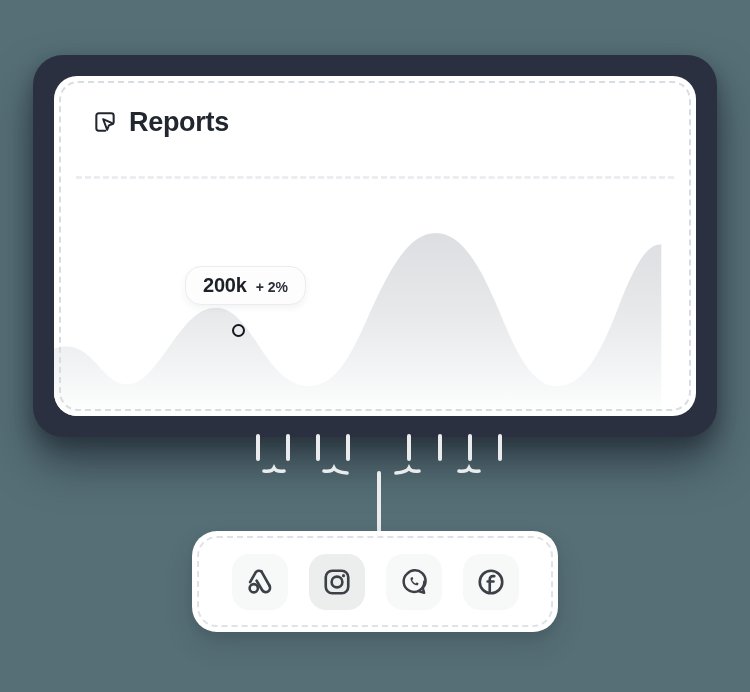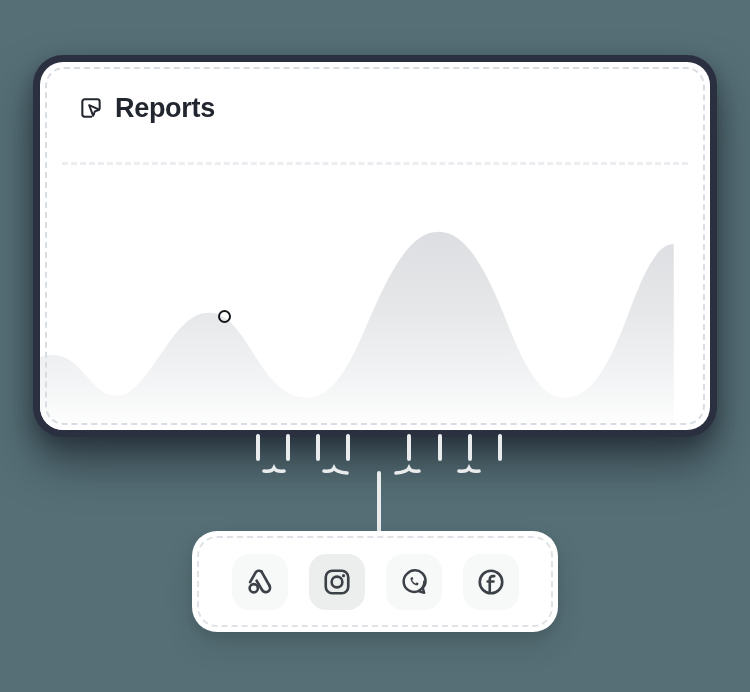"Reports" .device { padding: 7px -> 21px }
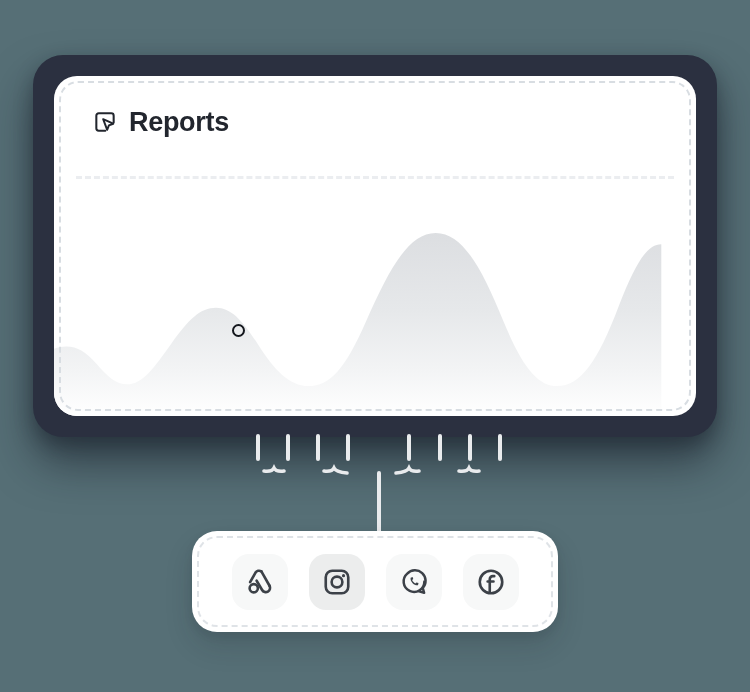"200k" div.tooltip { html: none -> <div> <span>200k</span> <span>+ 2%</span> </div> }
